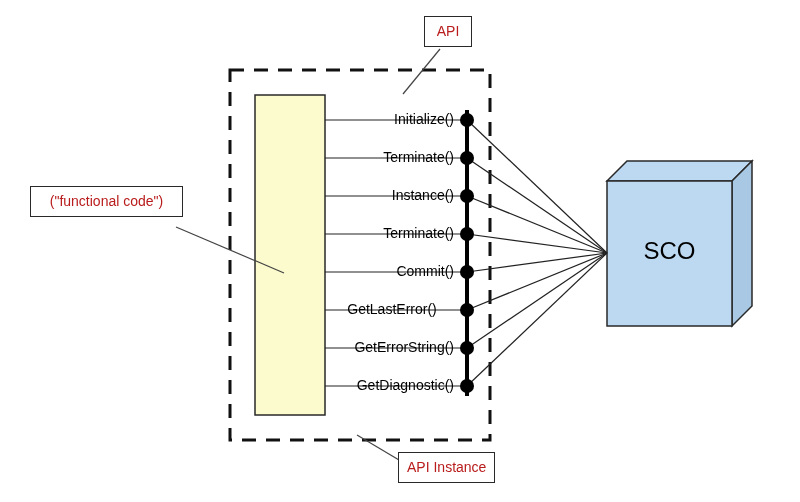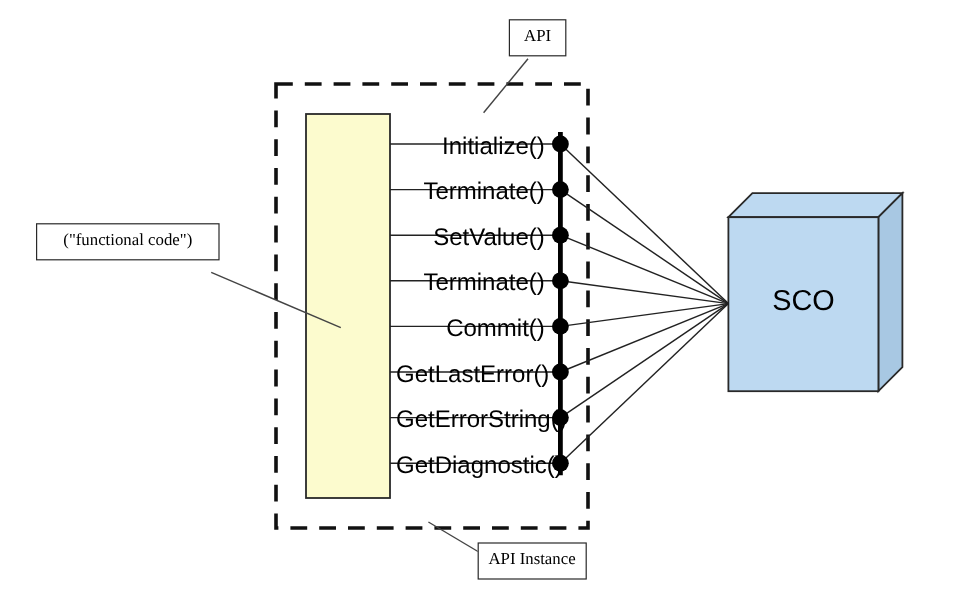"API" .label-box { color: #000000 -> #b91c1c; font-family: Liberation Serif, serif -> none }
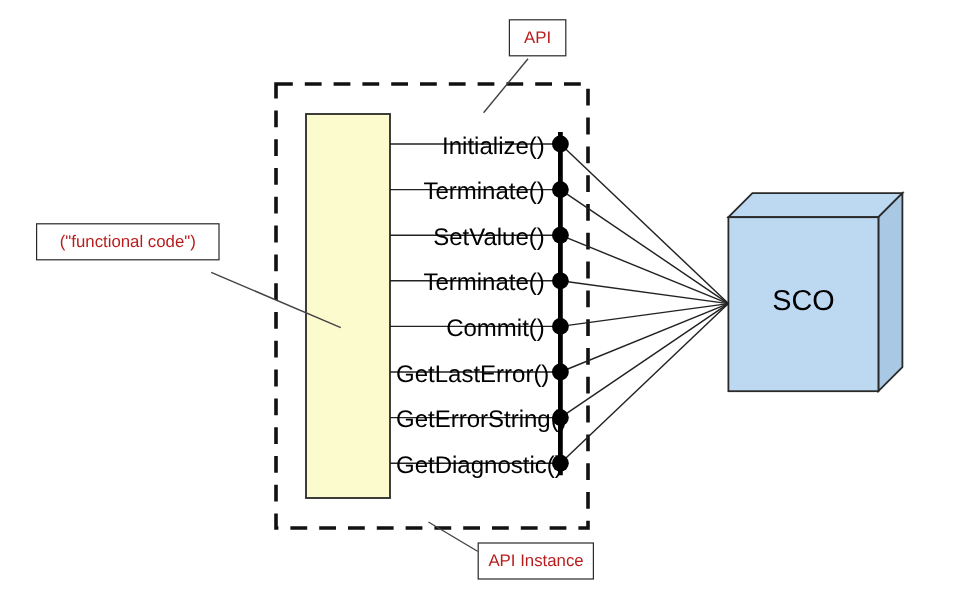"Initialize()" .method-label { font-size: 20px -> 14px }
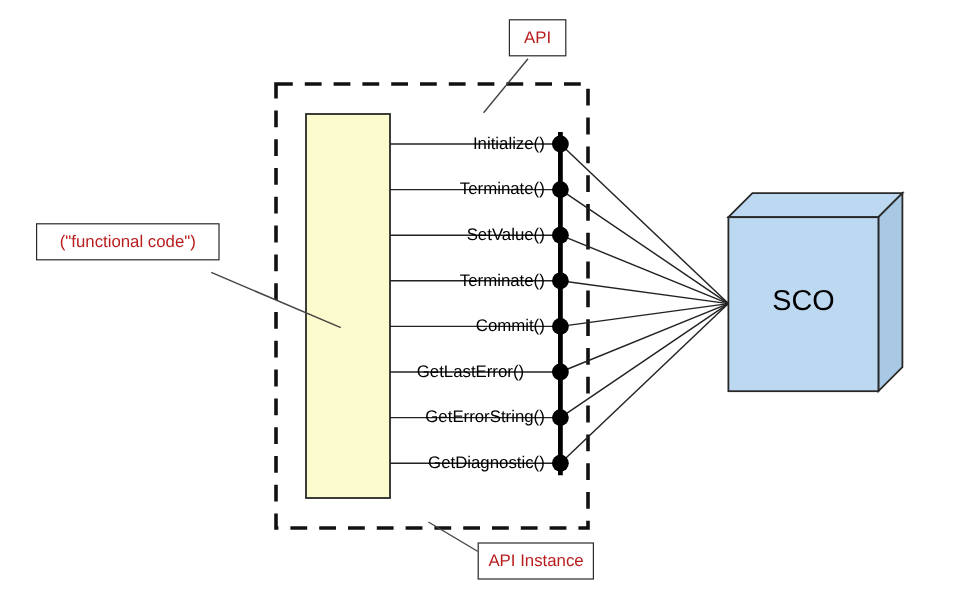"SetValue()" span { text: SetValue -> Instance }
